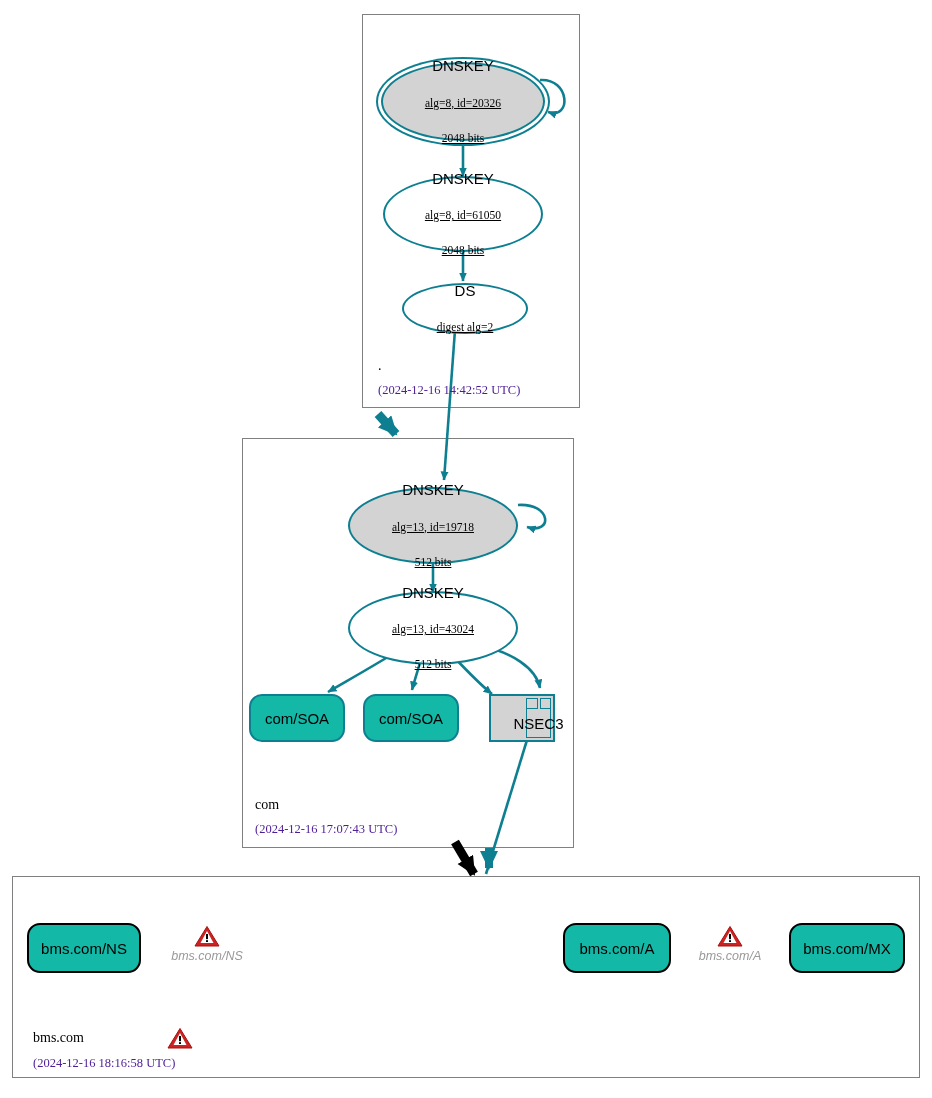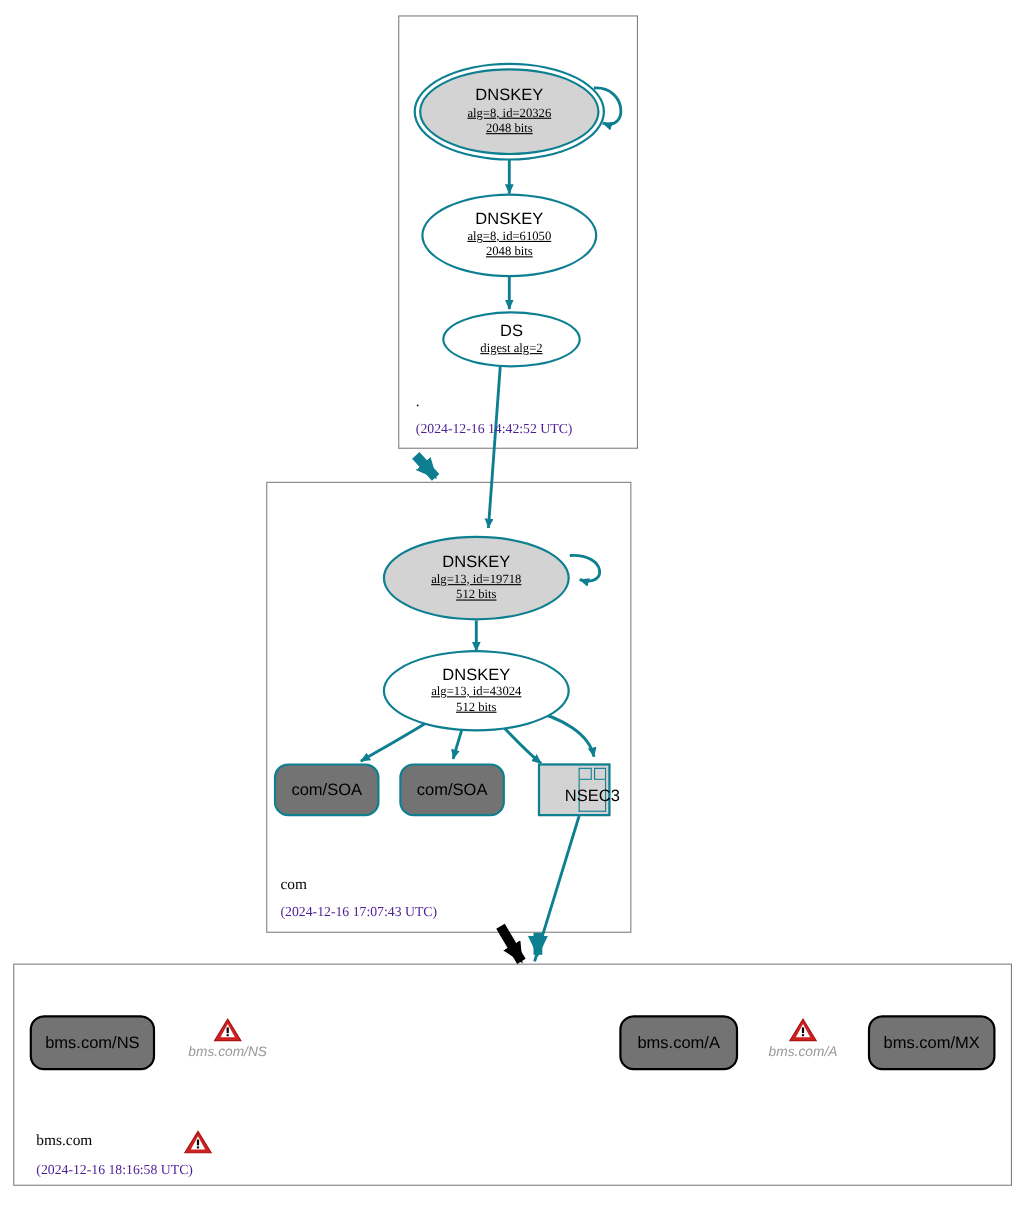"DNSKEY" .node { gap: none -> 21px }
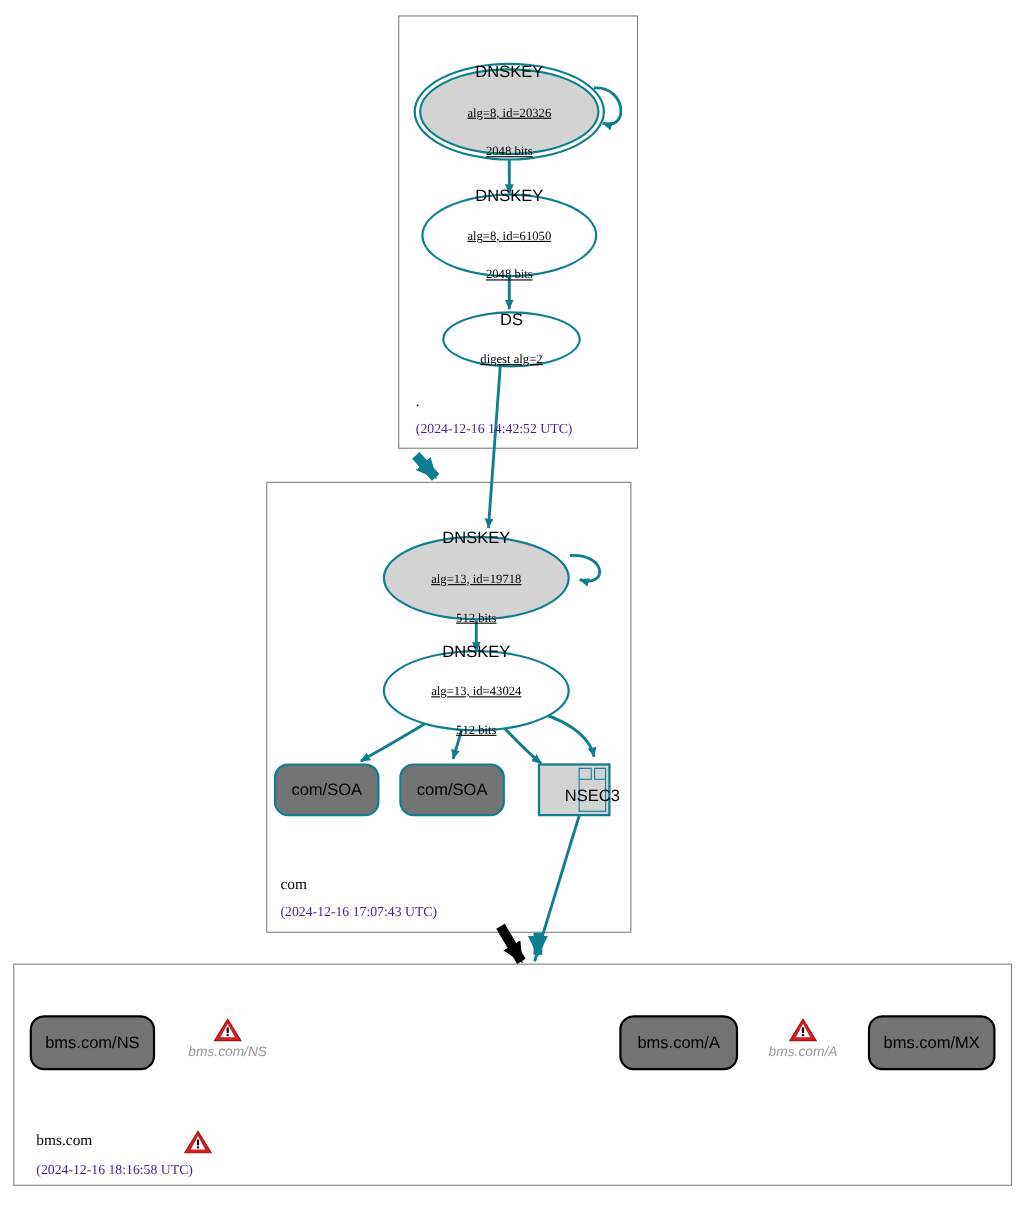"com/SOA" .rrset { background: #737373 -> #14b8a6 }
